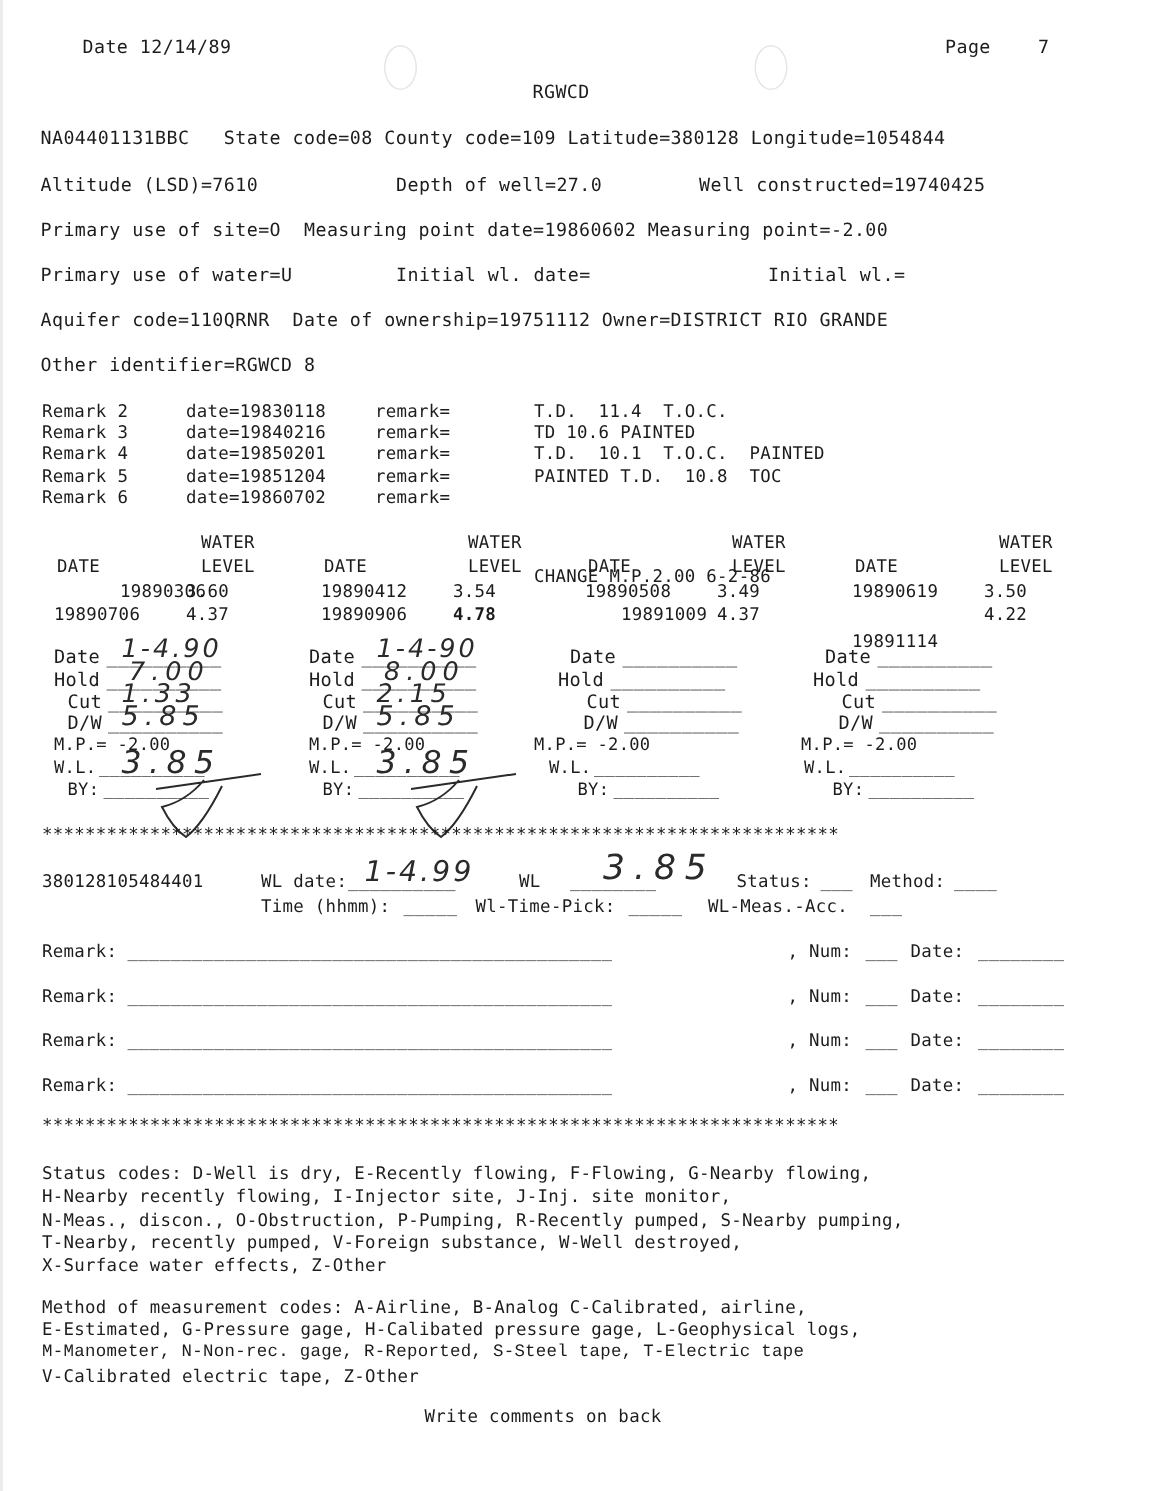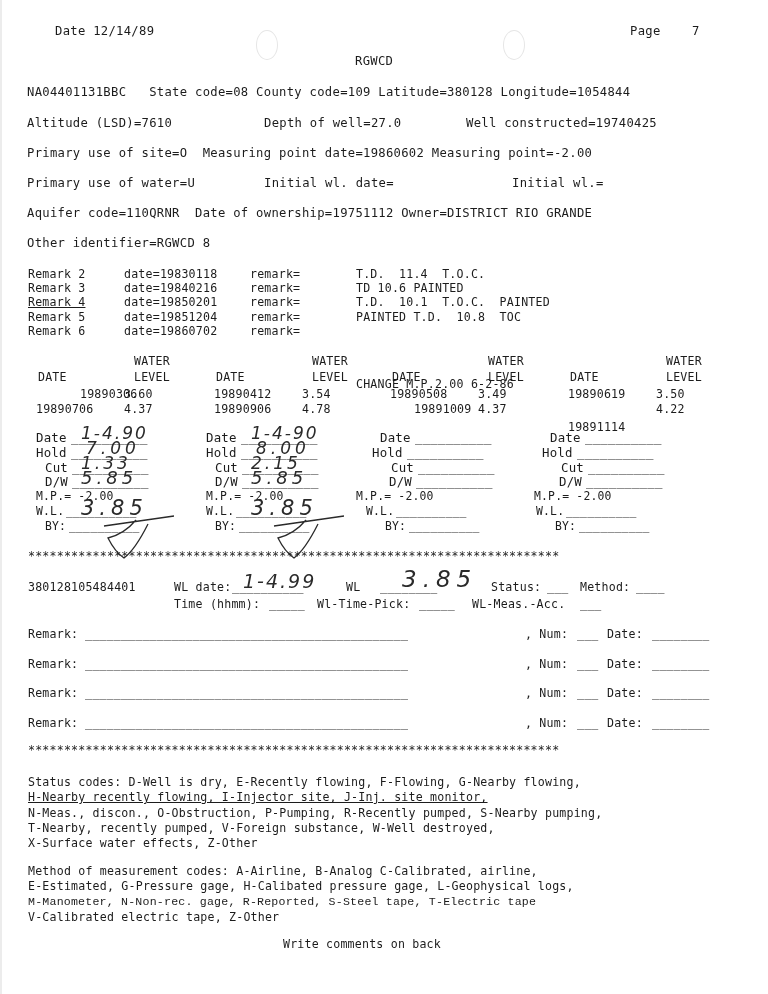"Remark 4" div.abs { text-decoration: underline -> none }
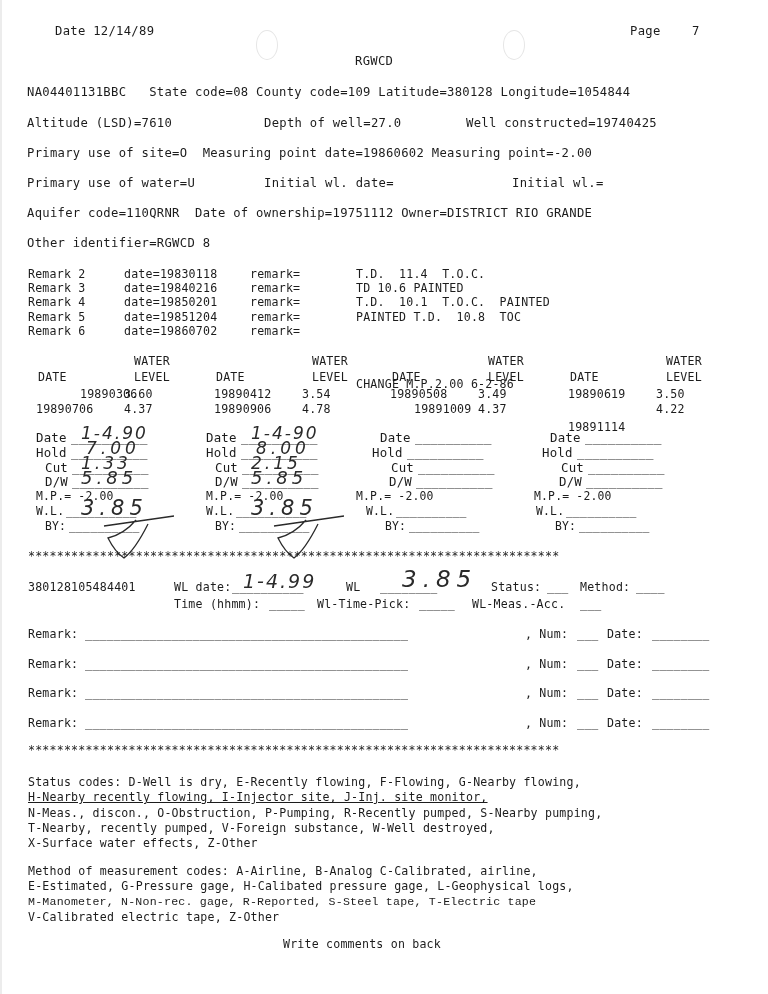"4.78" div.abs { font-weight: none -> bold }
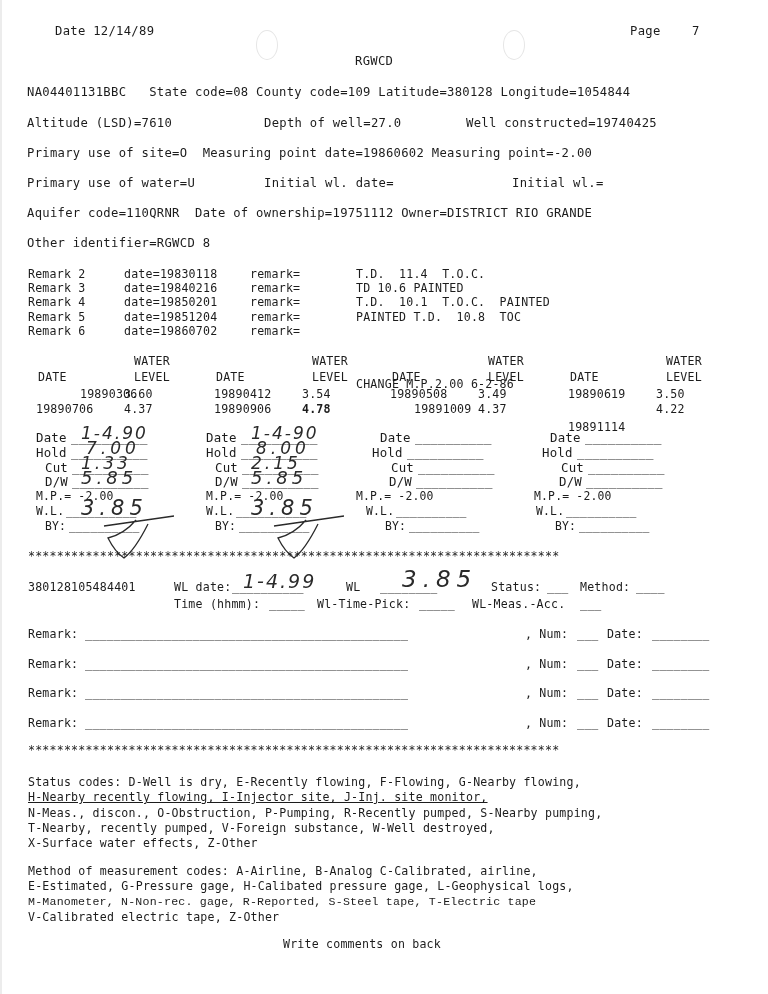"H-Nearby recently flowing, I-Injector" div.abs { text-decoration: underline -> none }
